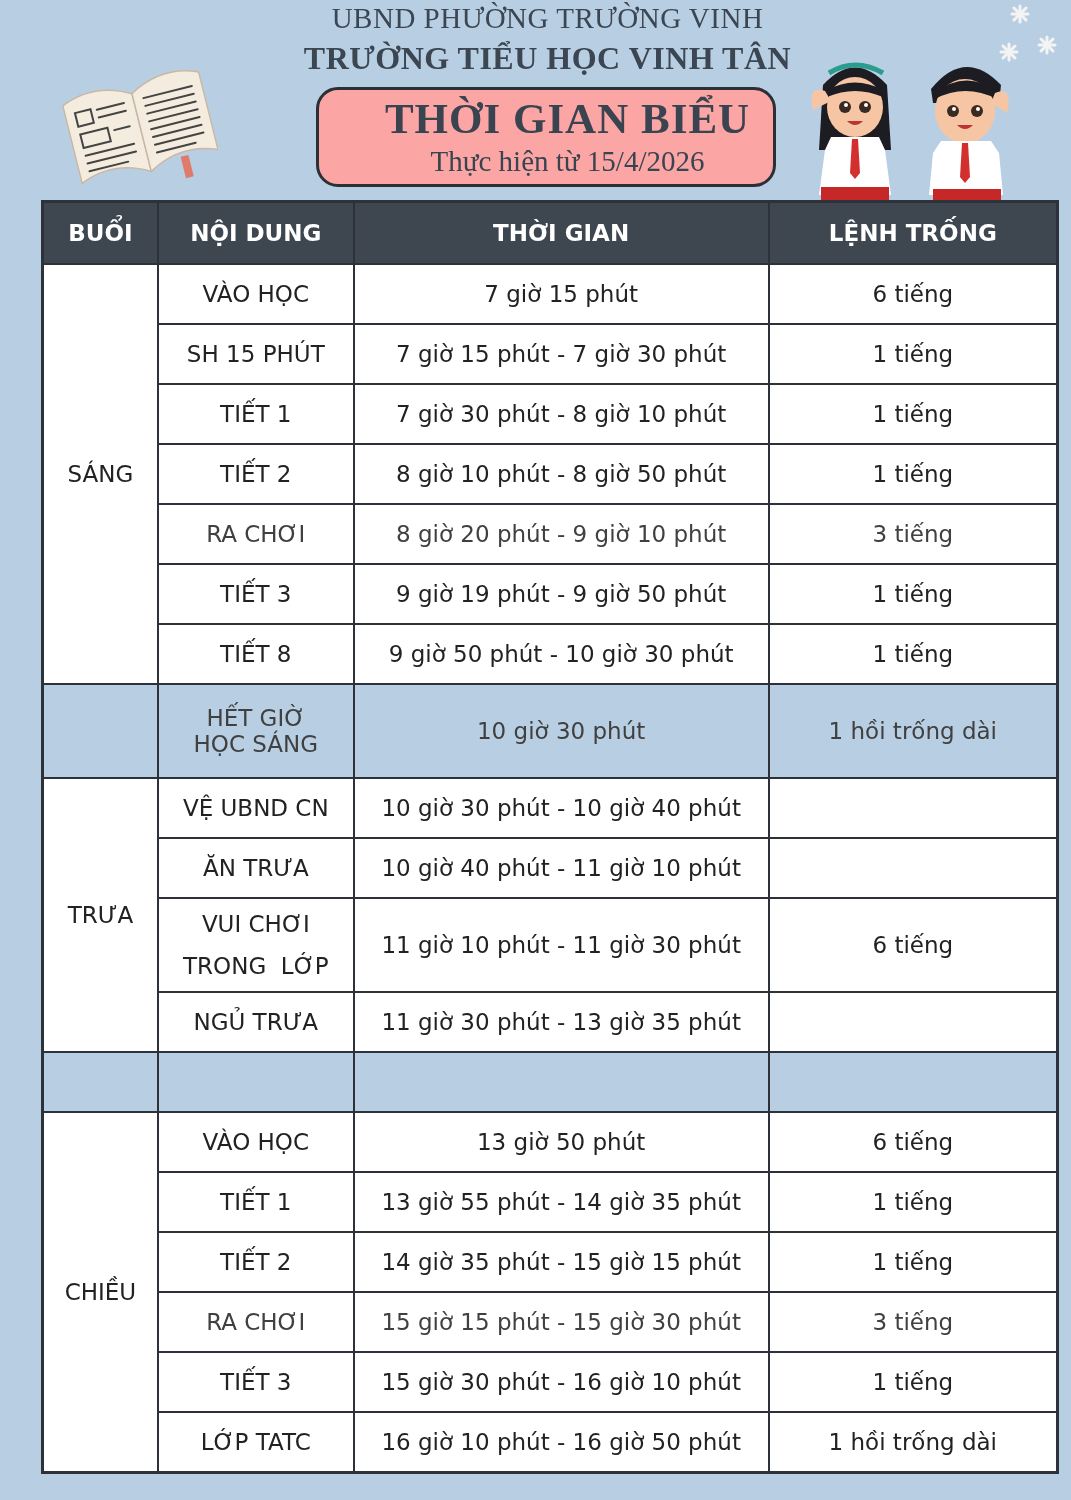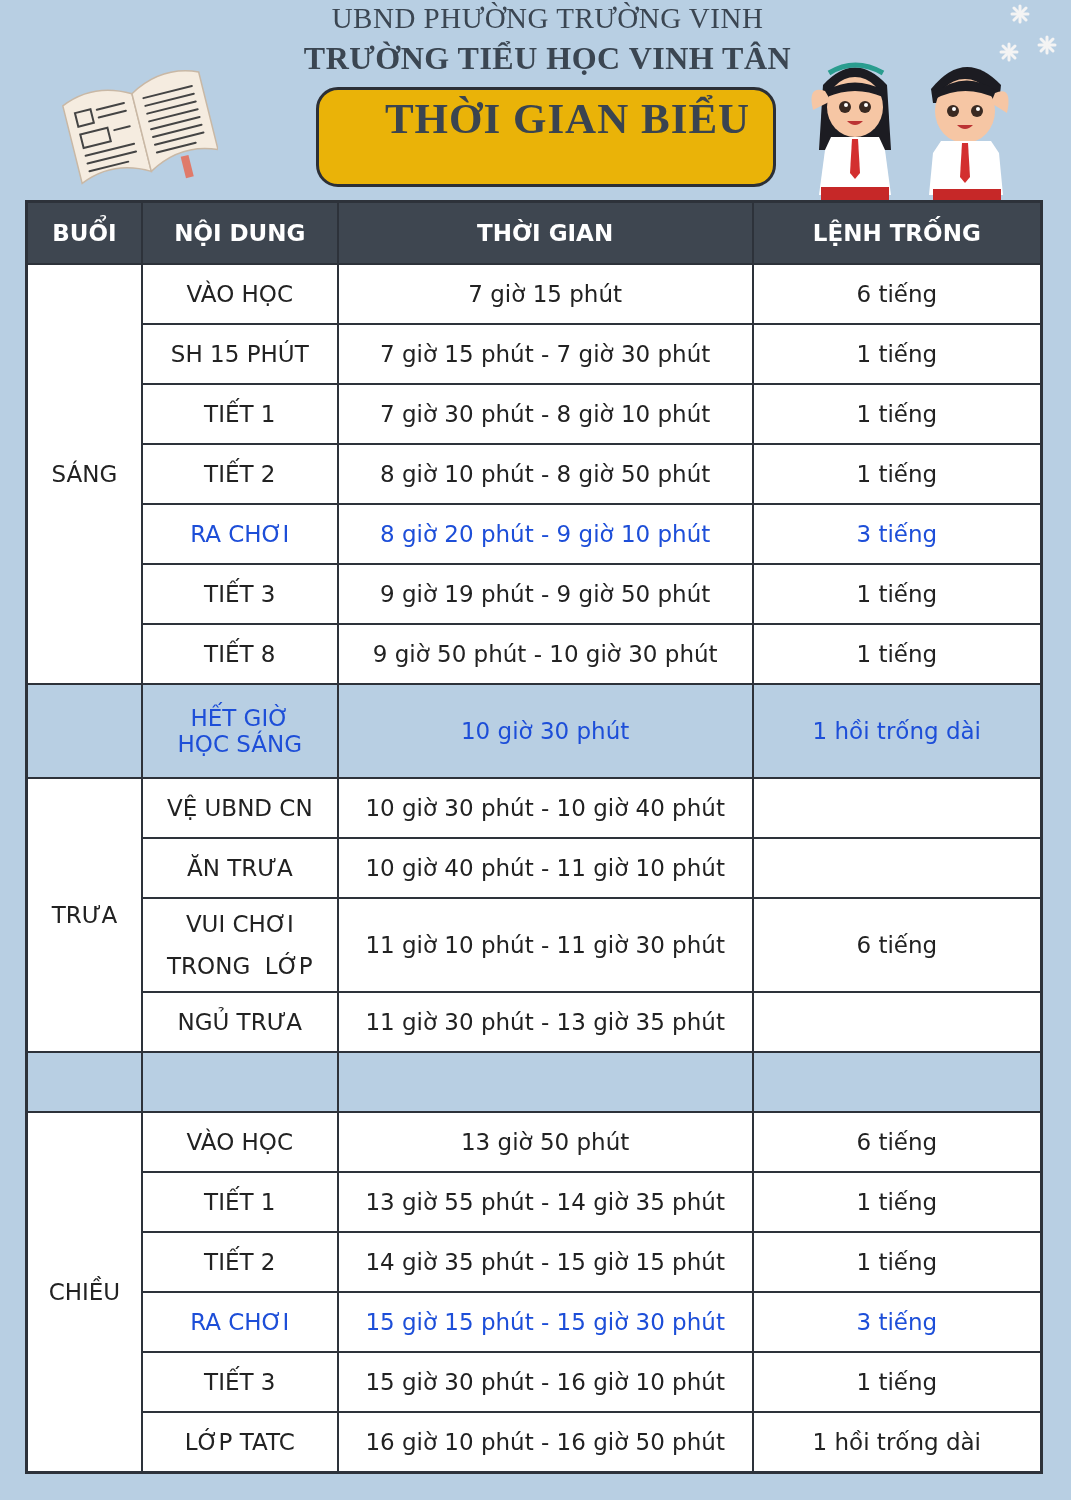"THỜI GIAN BIỂU" .title-box { background: #eab308 -> #fca5a5 }
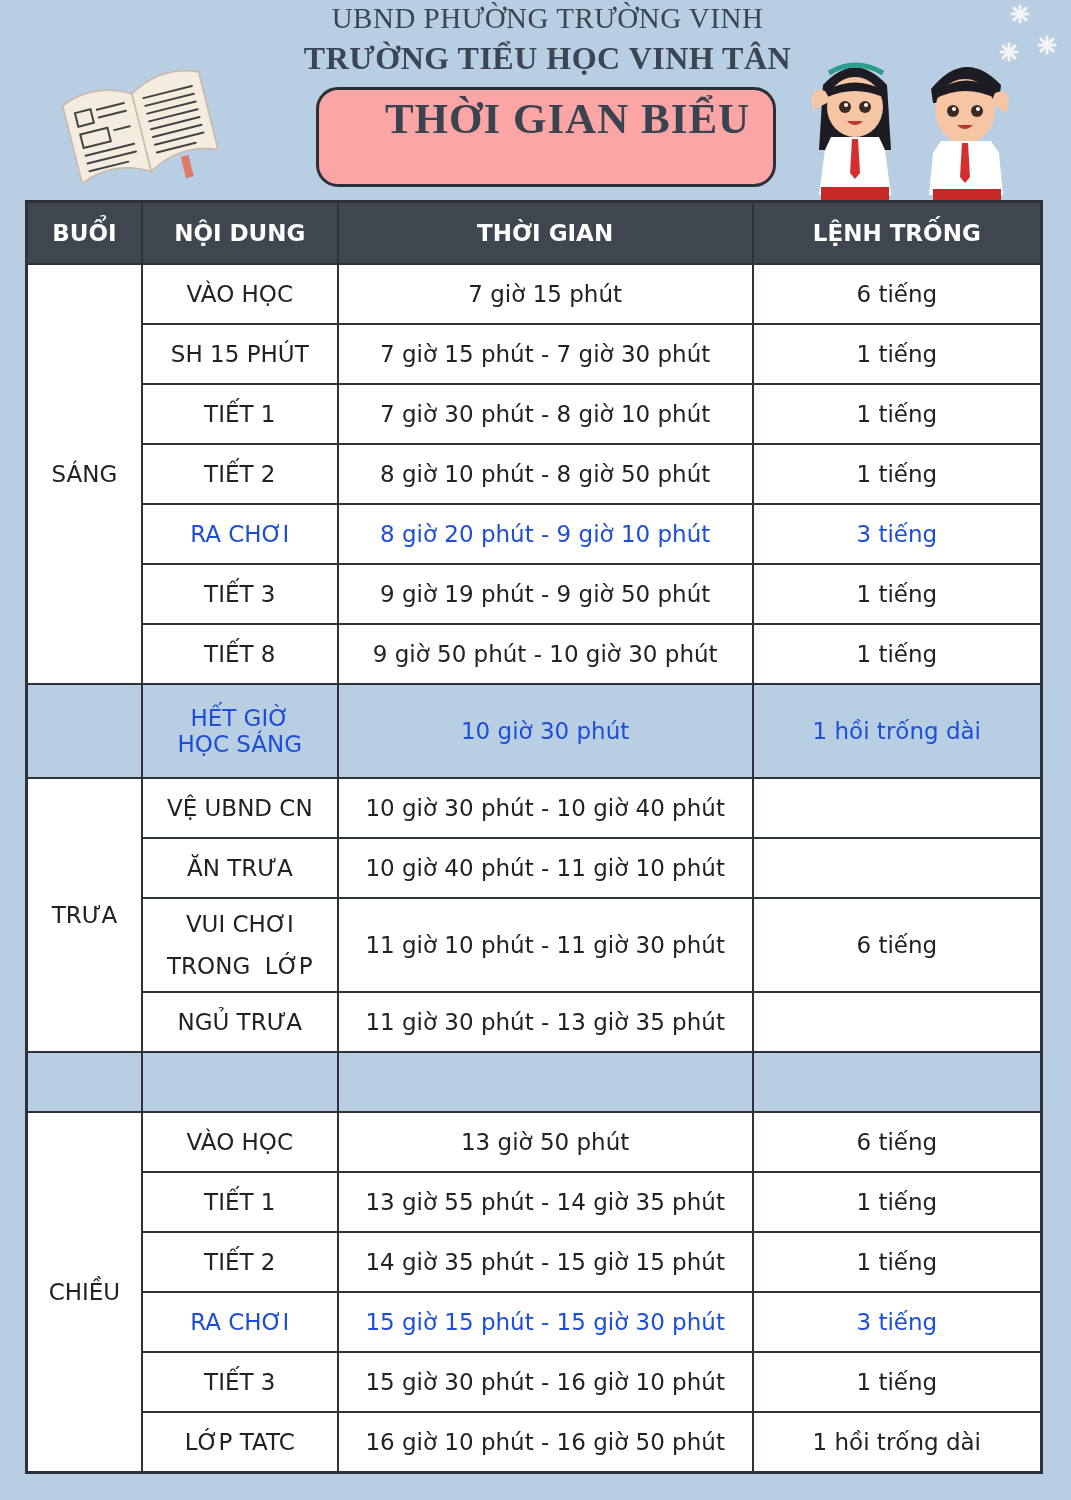"Thực hiện từ 15/4/2026" div.title-sub { html: none -> <div>Thực hiện từ 15/4/2026</div> }
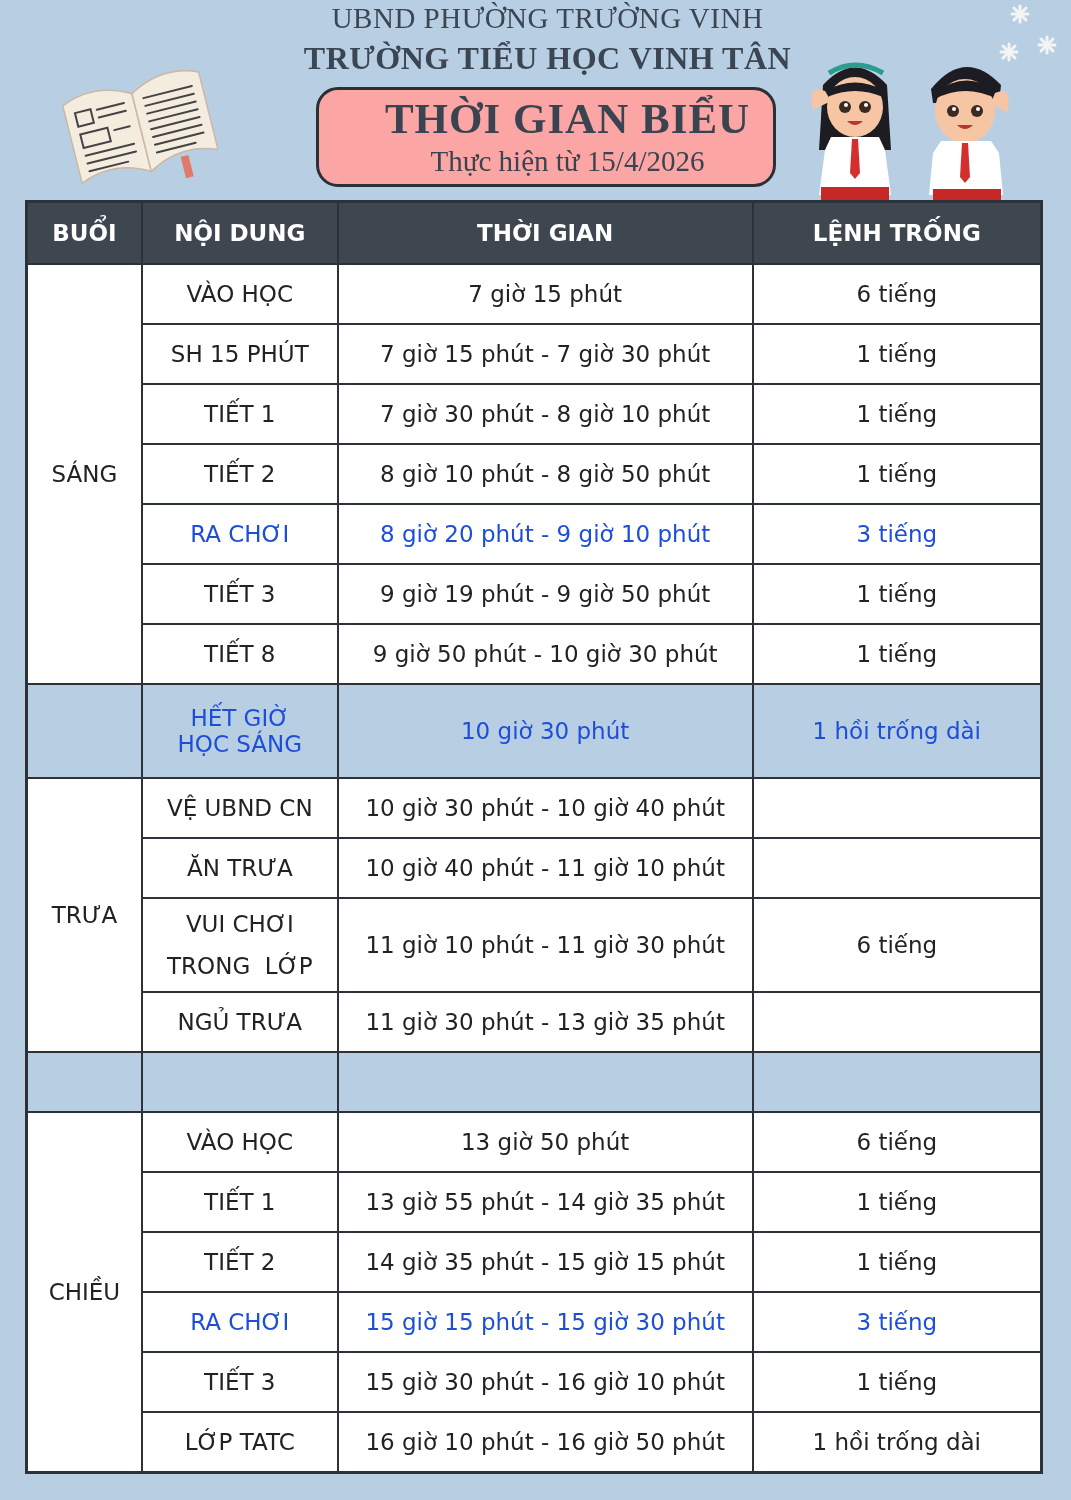"BUỔI" table.schedule { left: 25px -> 41px }
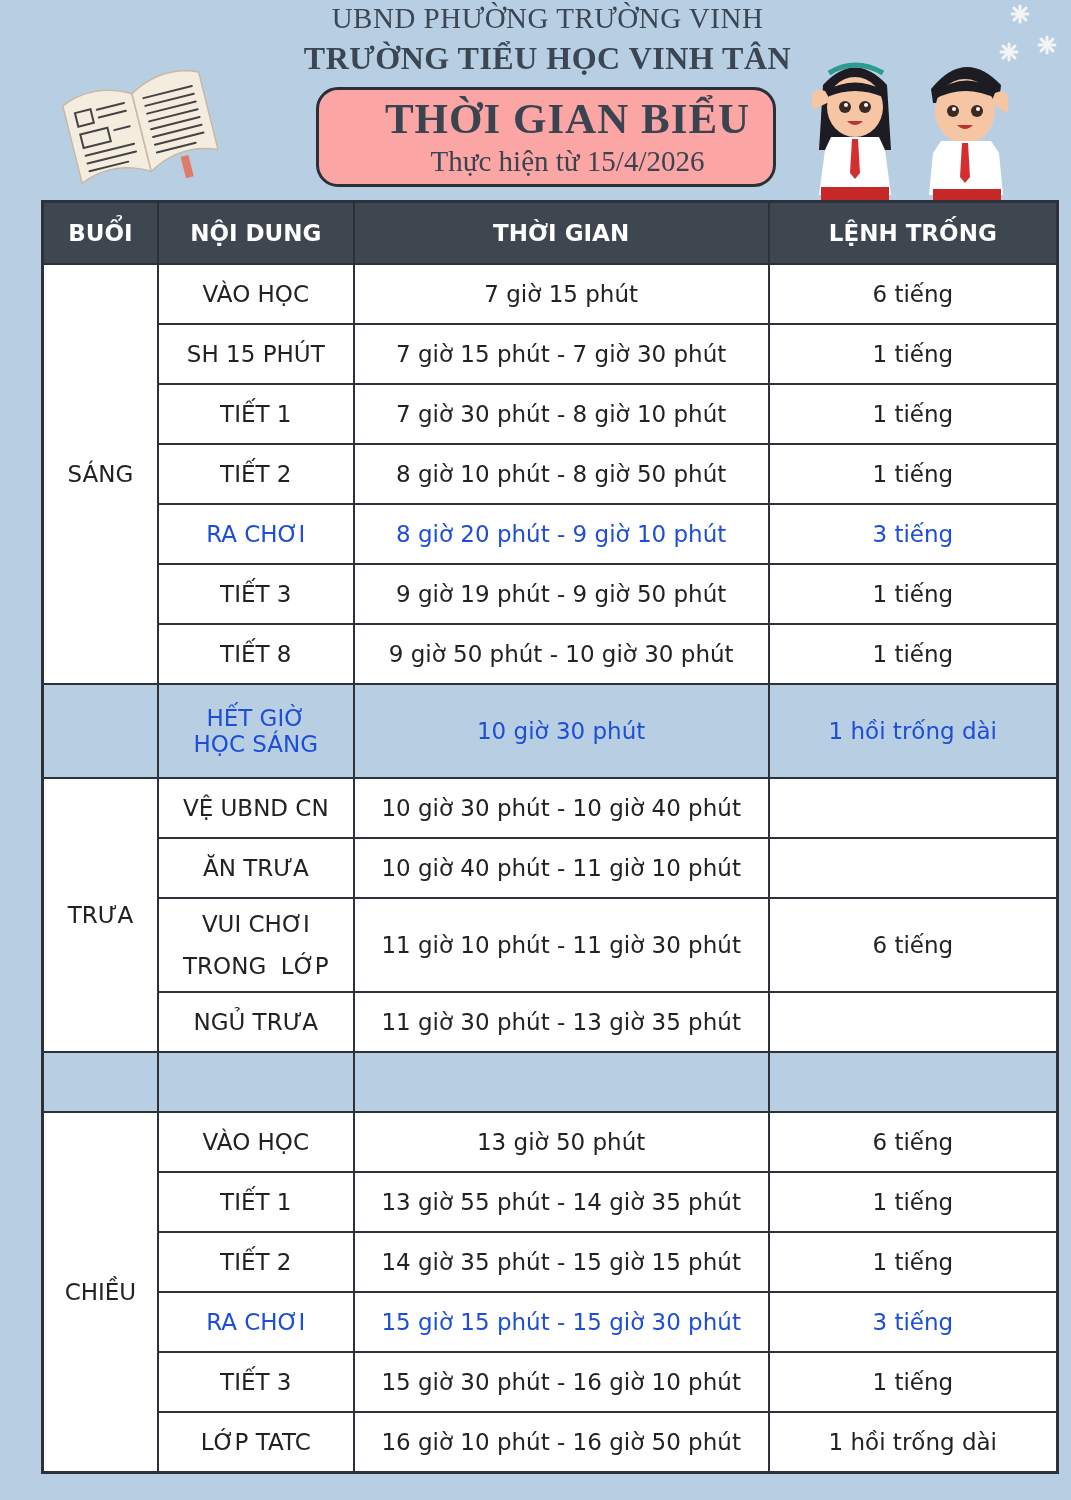"RA CHƠI" tr.red td.c { color: #1d4ed8 -> #404040 }
